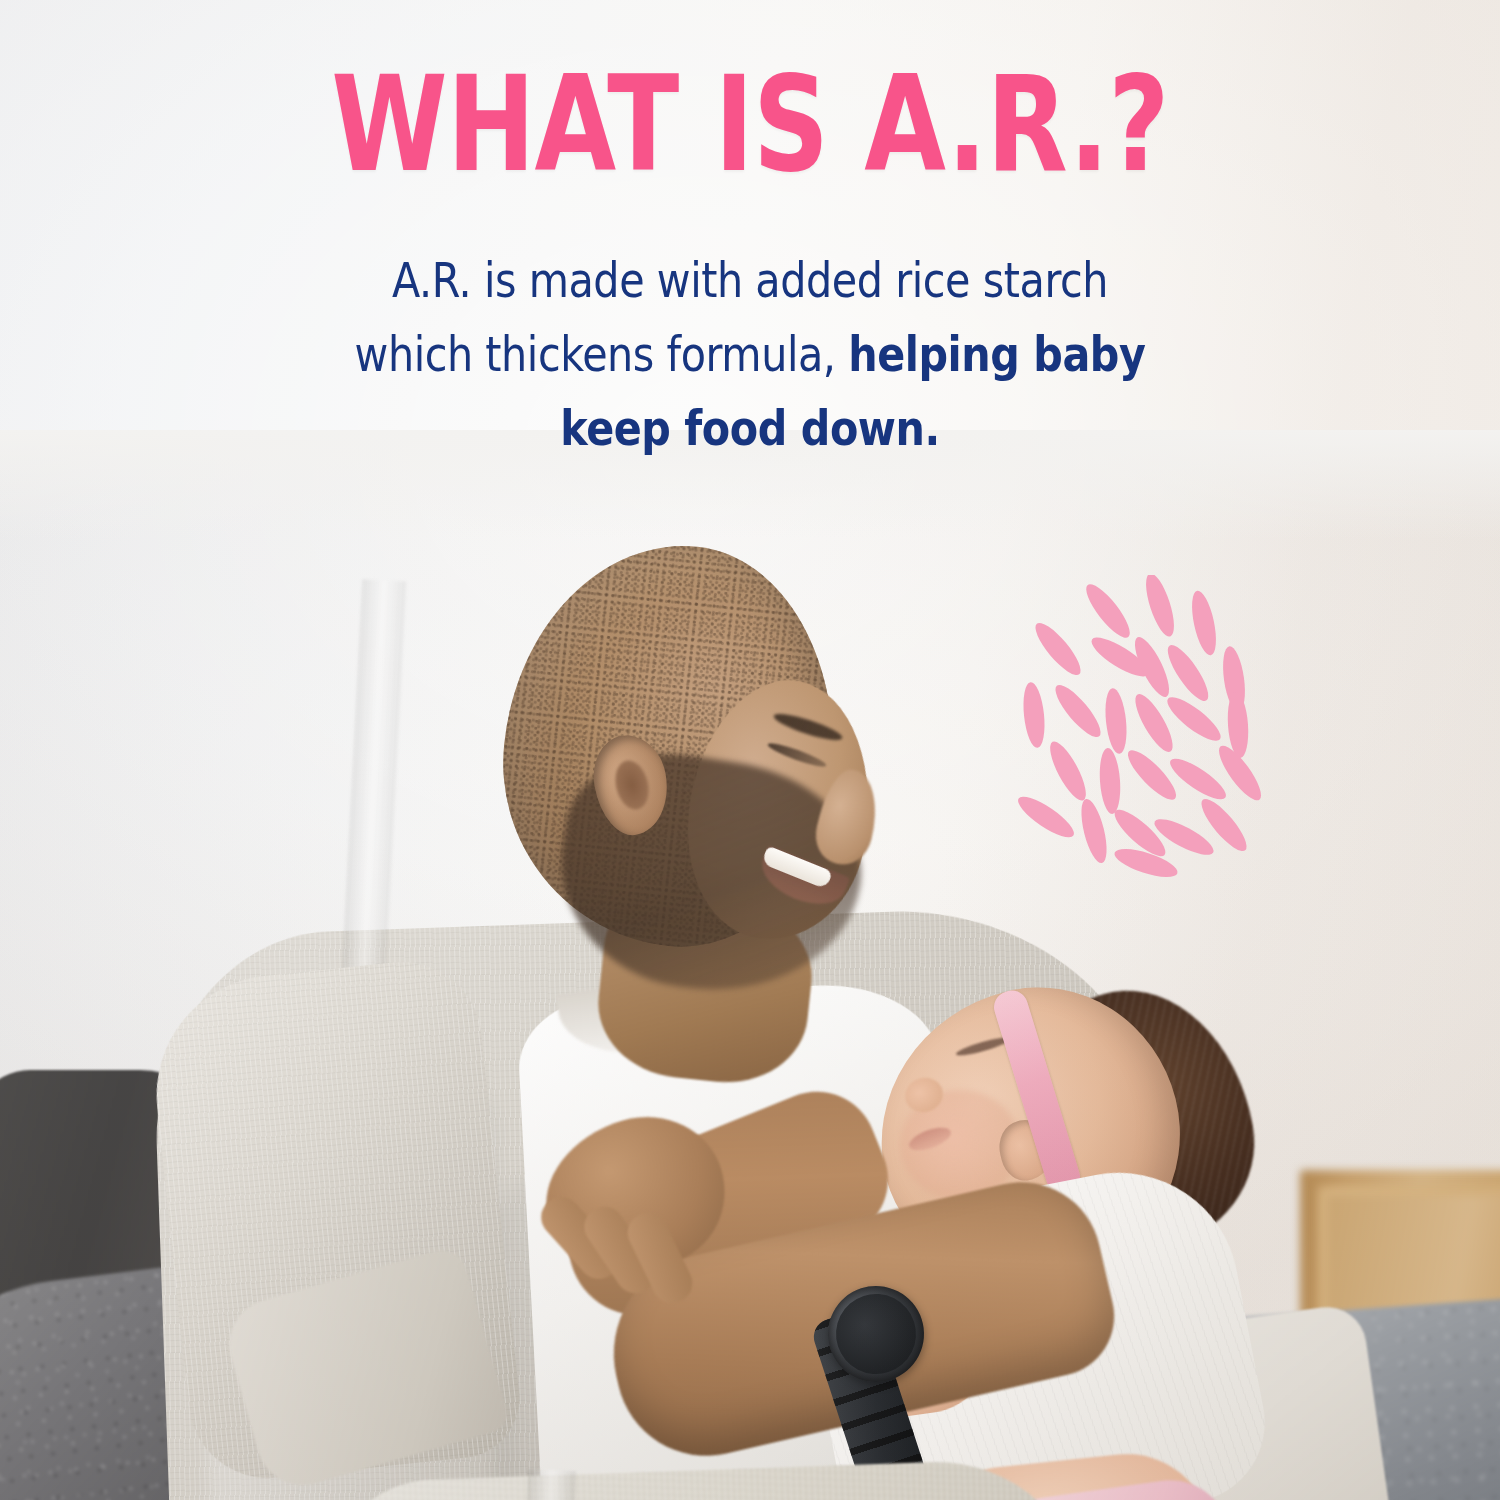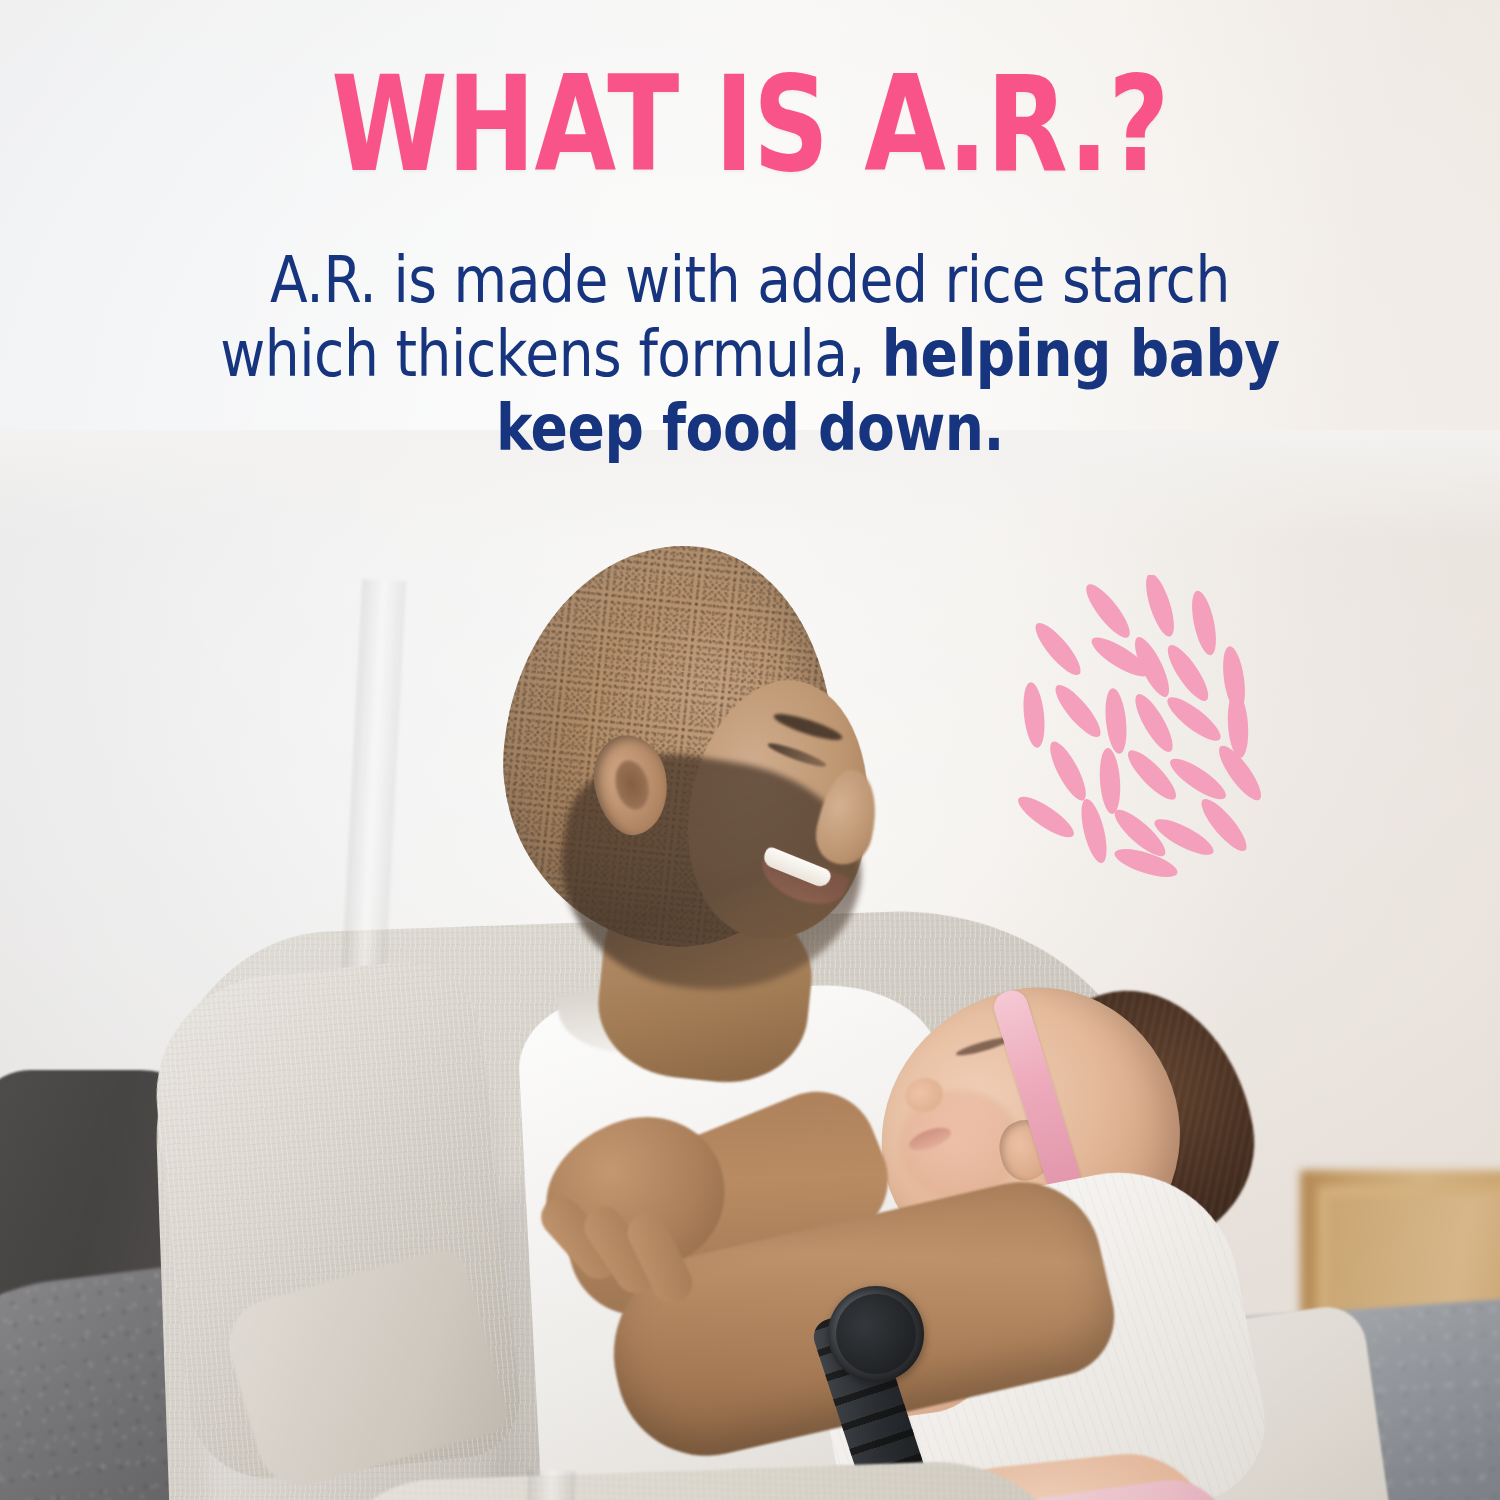"A.R. is made with added" .subcopy { font-size: 64px -> 48px }
